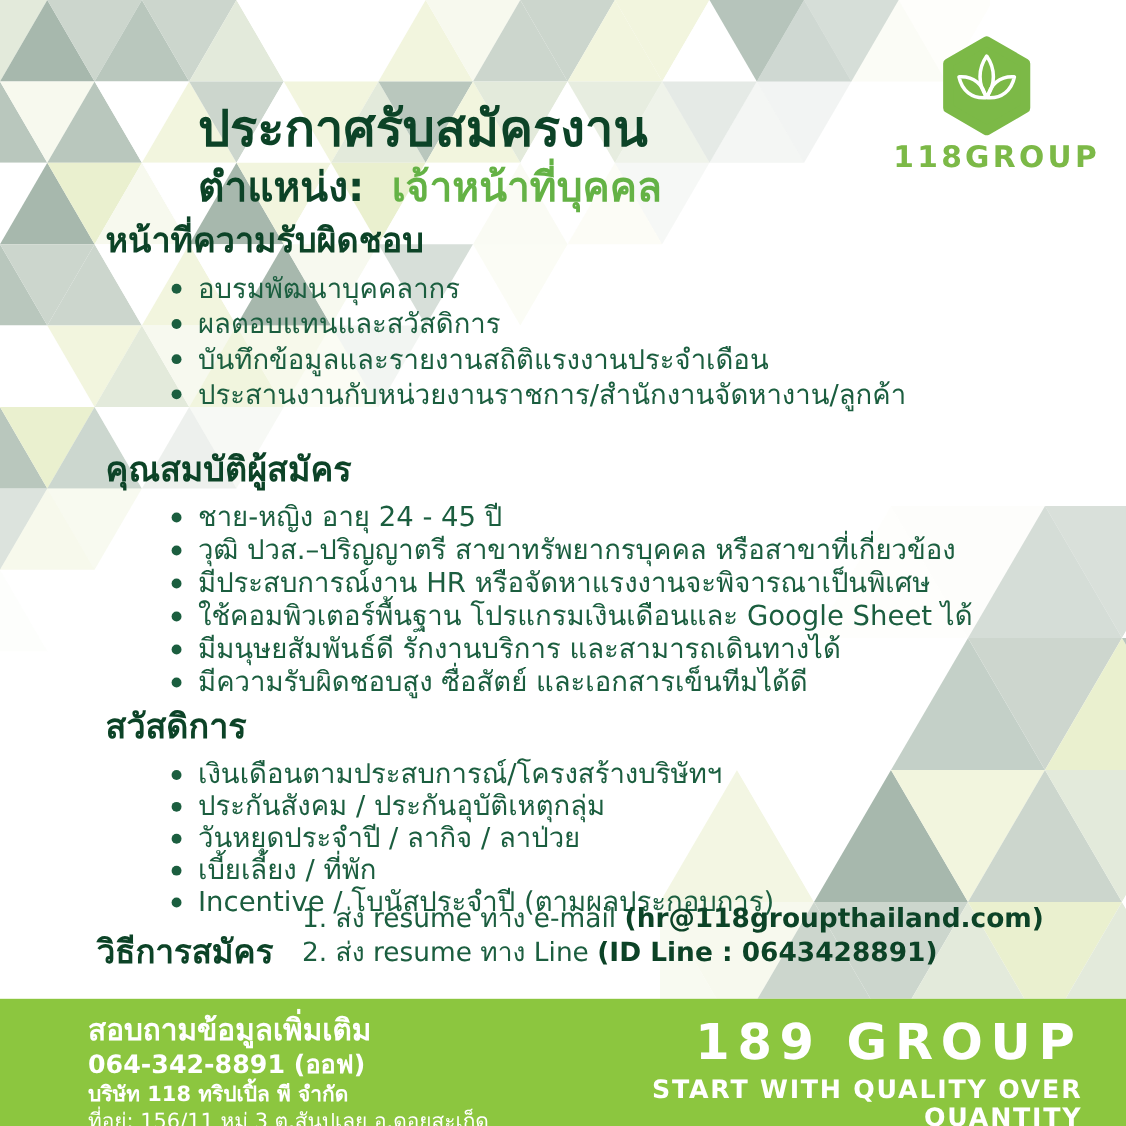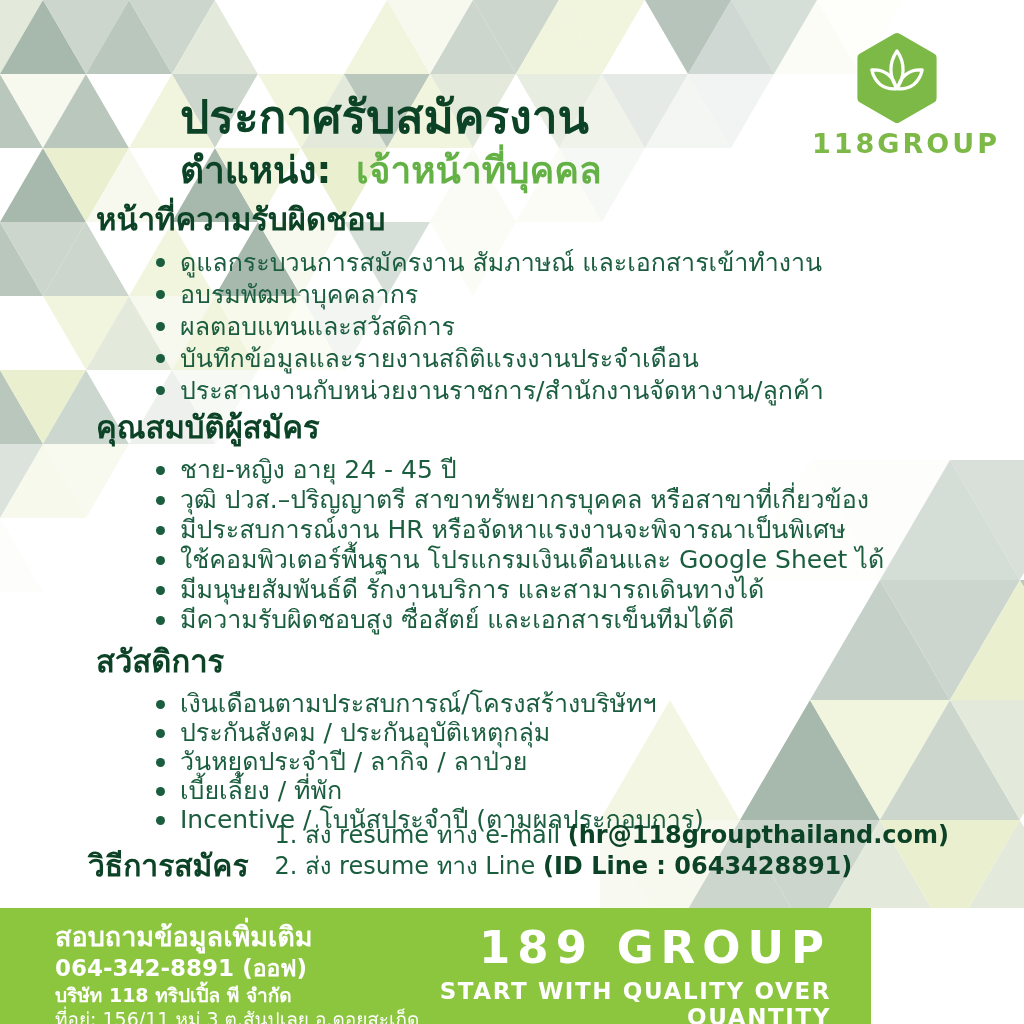"ดูแลกระบวนการสมัครงาน สัมภาษณ์" li { html: <li>ดูแลกระบวนการสมัครงาน สัมภาษณ์ และเอกสารเข้าทำงาน</li> -> none }
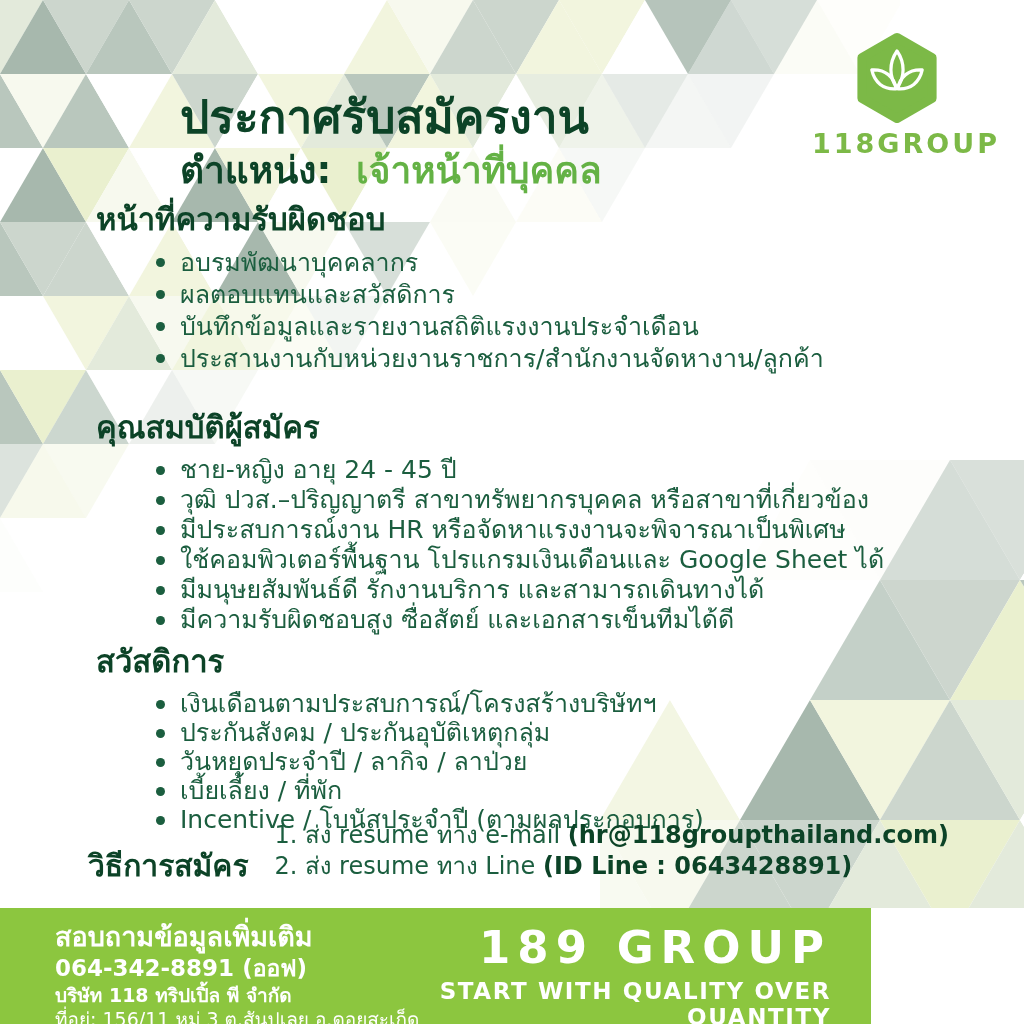"สอบถามข้อมูลเพิ่มเติม" .footer { padding: 12px 40px 0 55px -> 12px 40px 0 80px; width: 871px -> 1024px }
